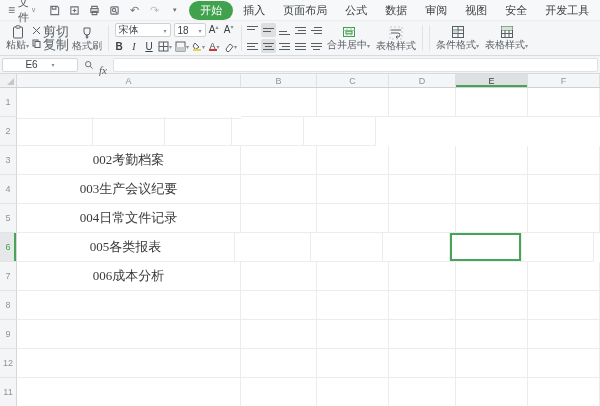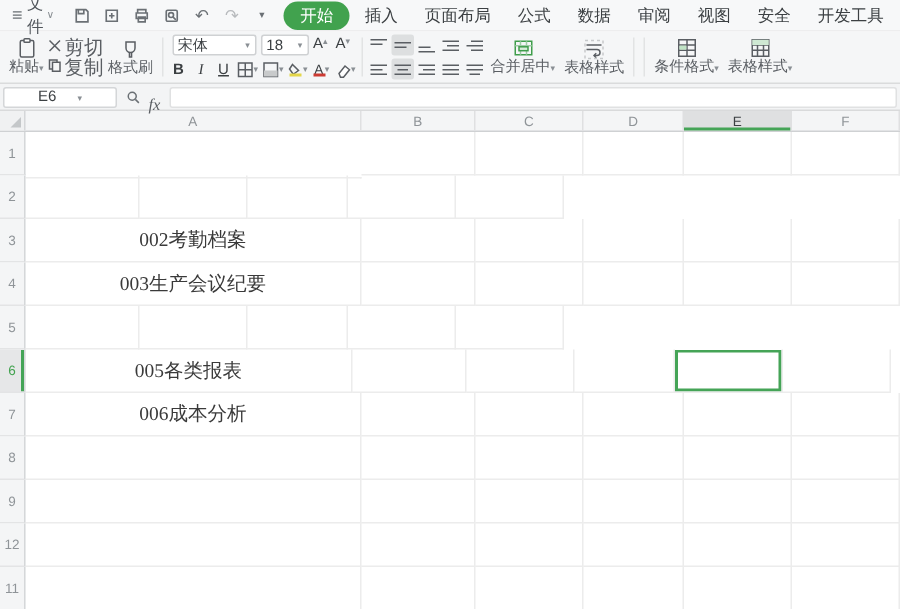"004日常文件记录" div.cell { html: none -> <div>004日常文件记录</div> }
